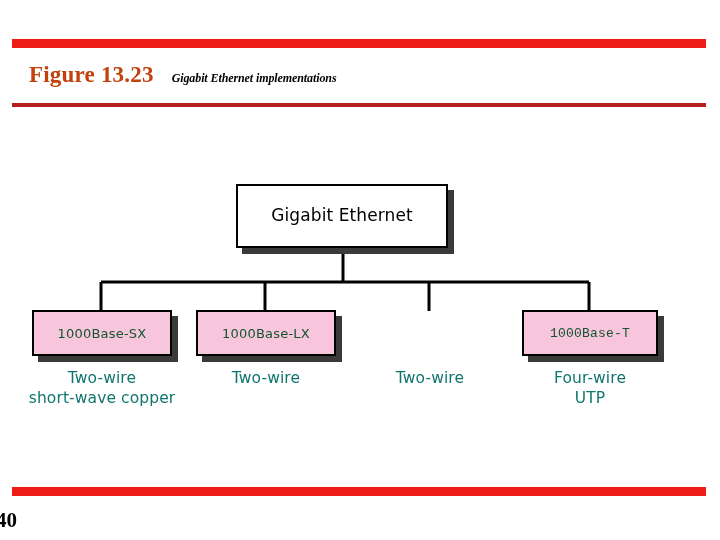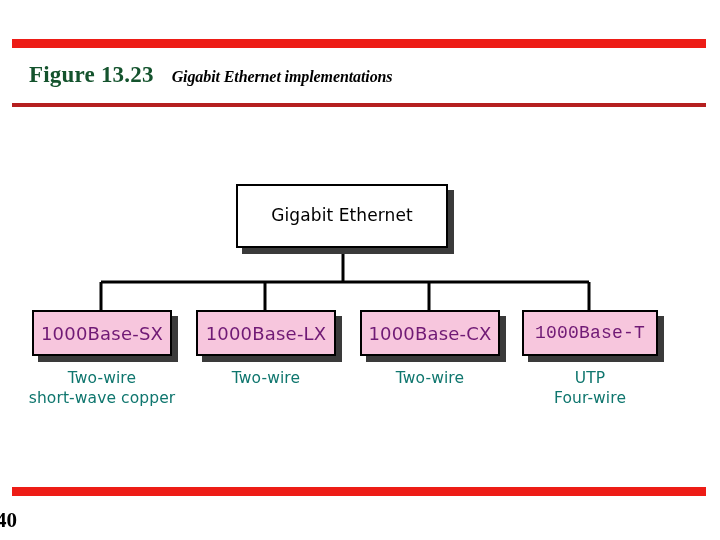"Figure 13.23" .fig-label { color: #14532d -> #c2410c }
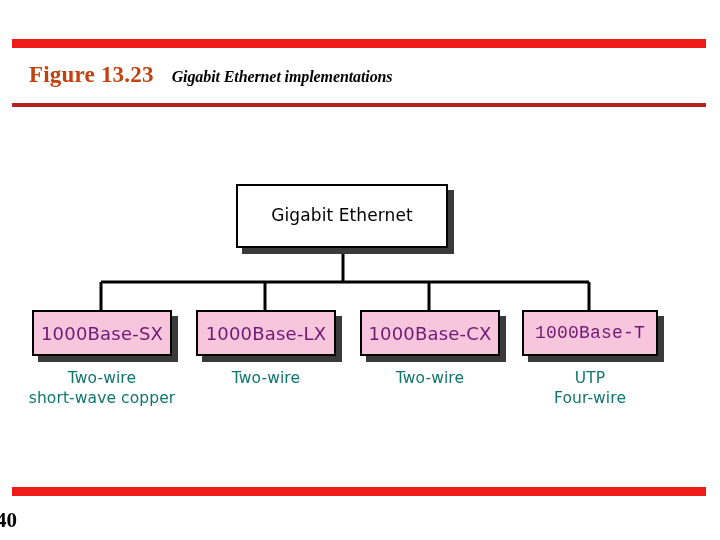"Gigabit Ethernet implementations" .fig-caption { font-size: 16px -> 12px }
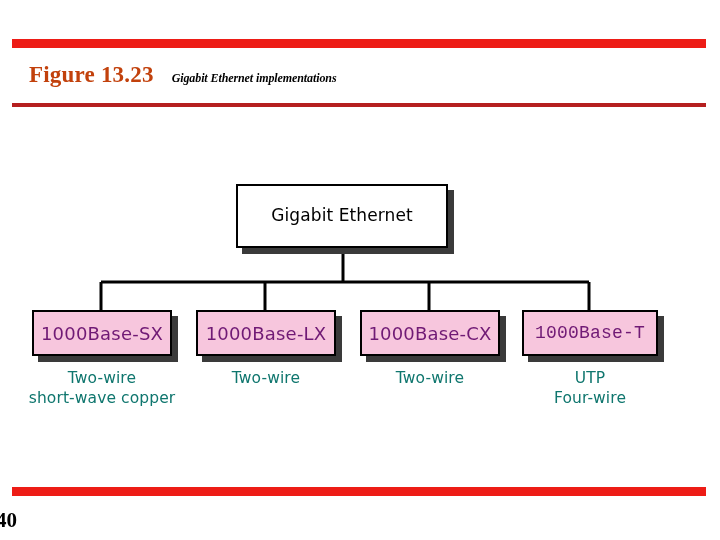"1000Base-SX" .node-leaf { color: #701a75 -> #14532d; font-size: 18px -> 13px }
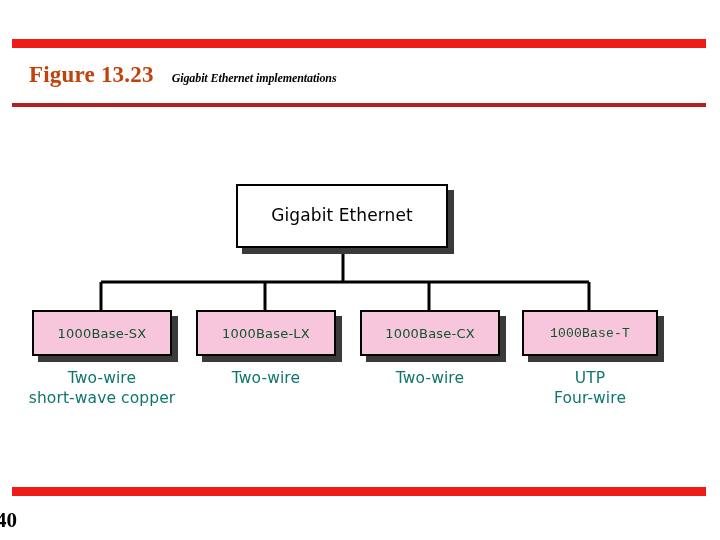"1000Base-CX" div.node { html: <div> <span>1000Base-CX</span> </div> -> none }
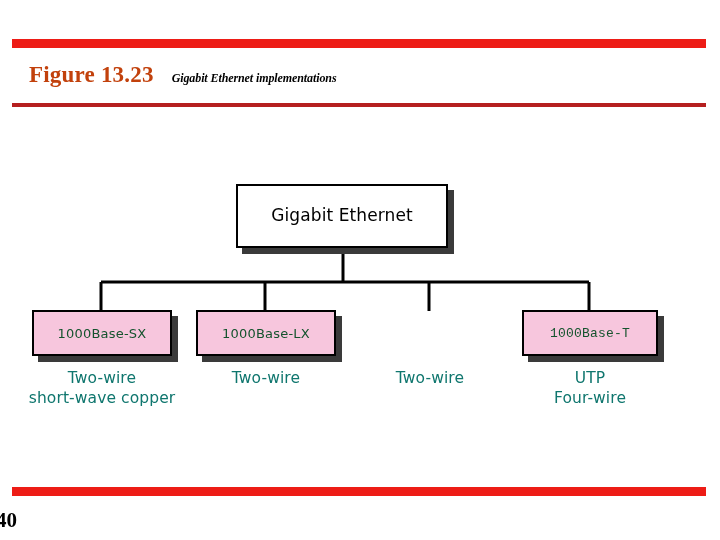"UTP" div { order: before "Four-wire" -> after "Four-wire" }
